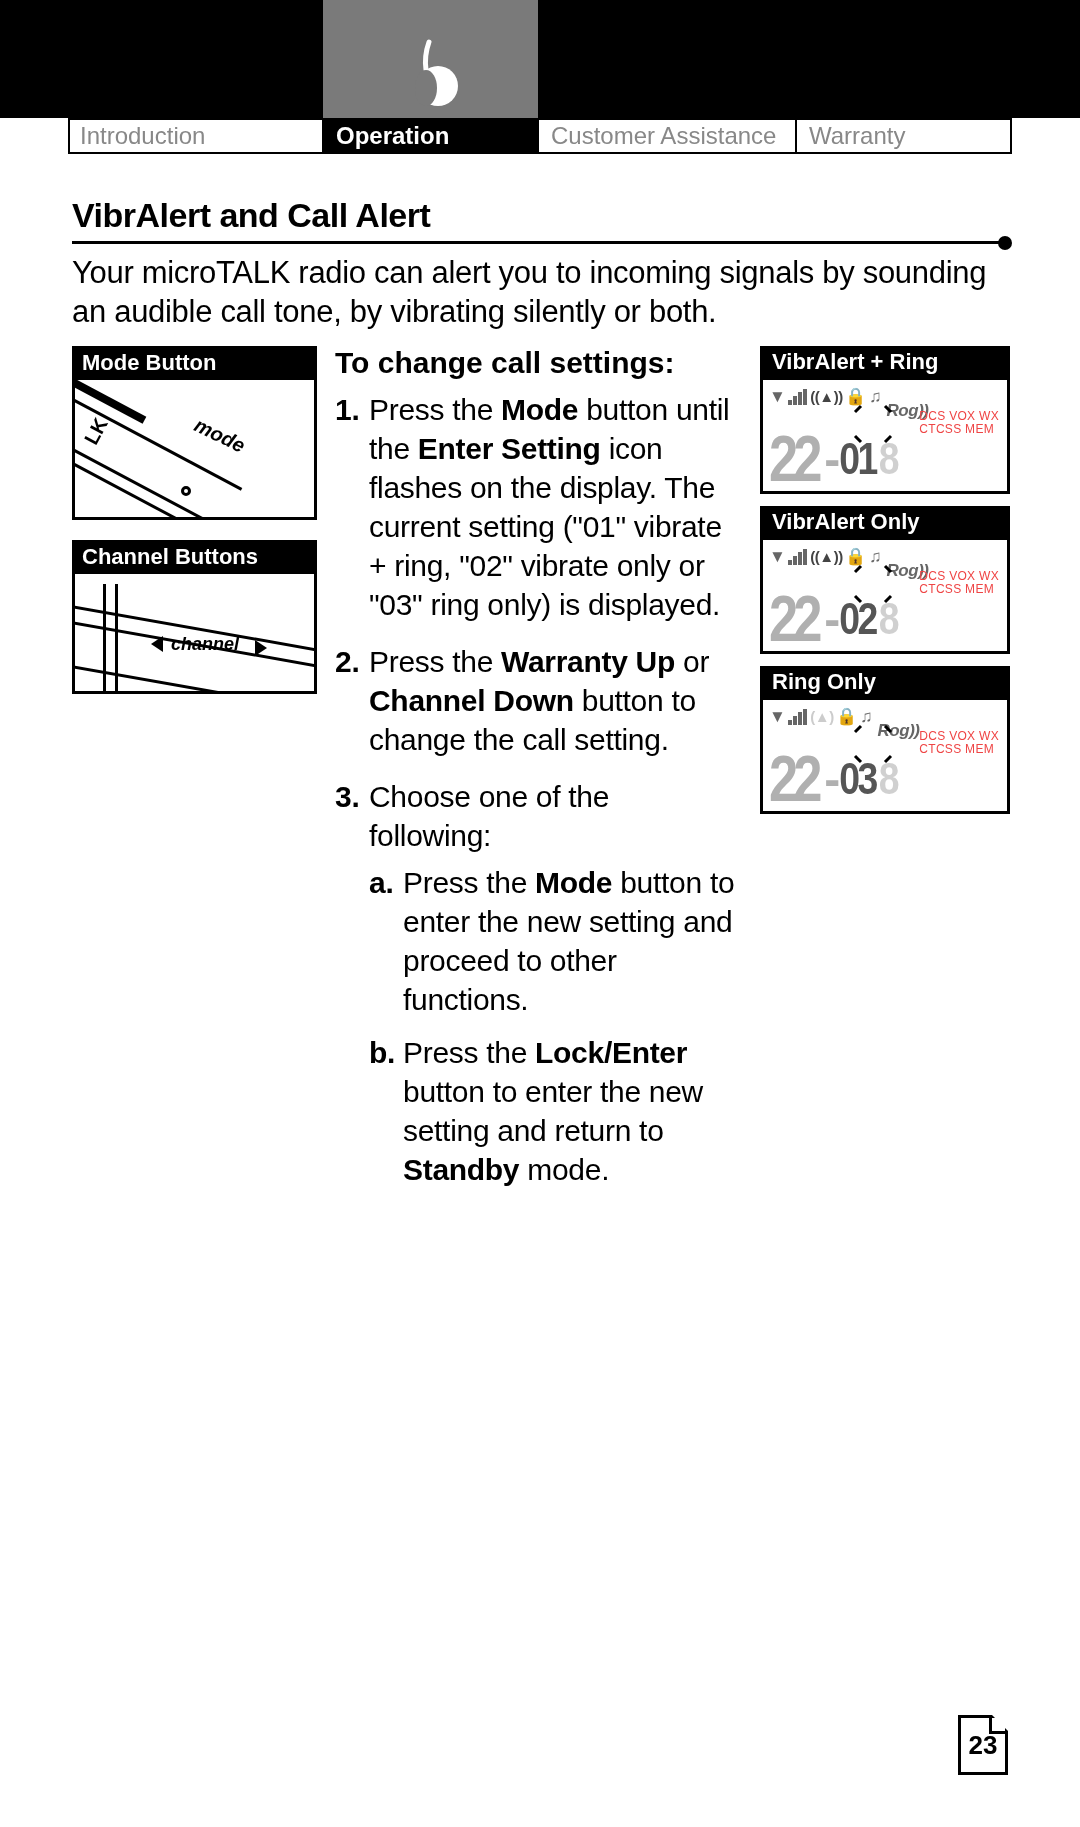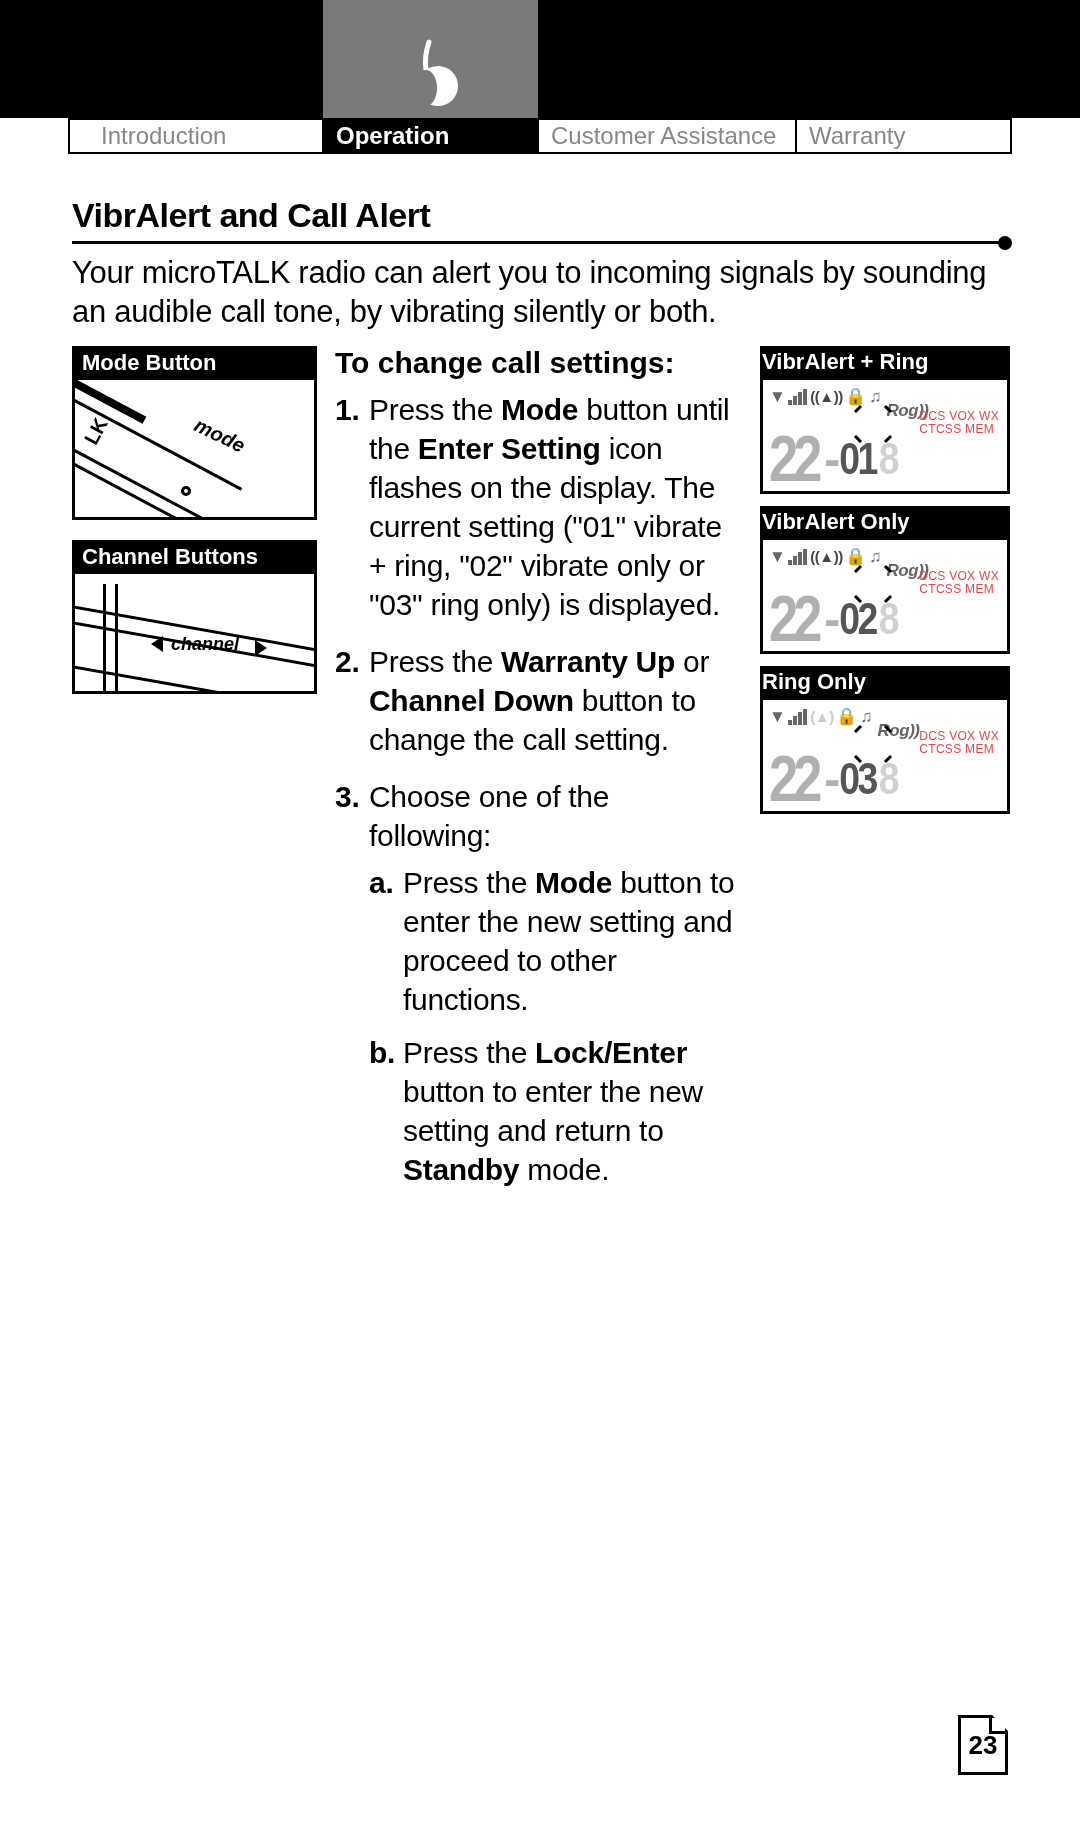"Introduction" .tab-intro { padding-left: 31px -> 10px }
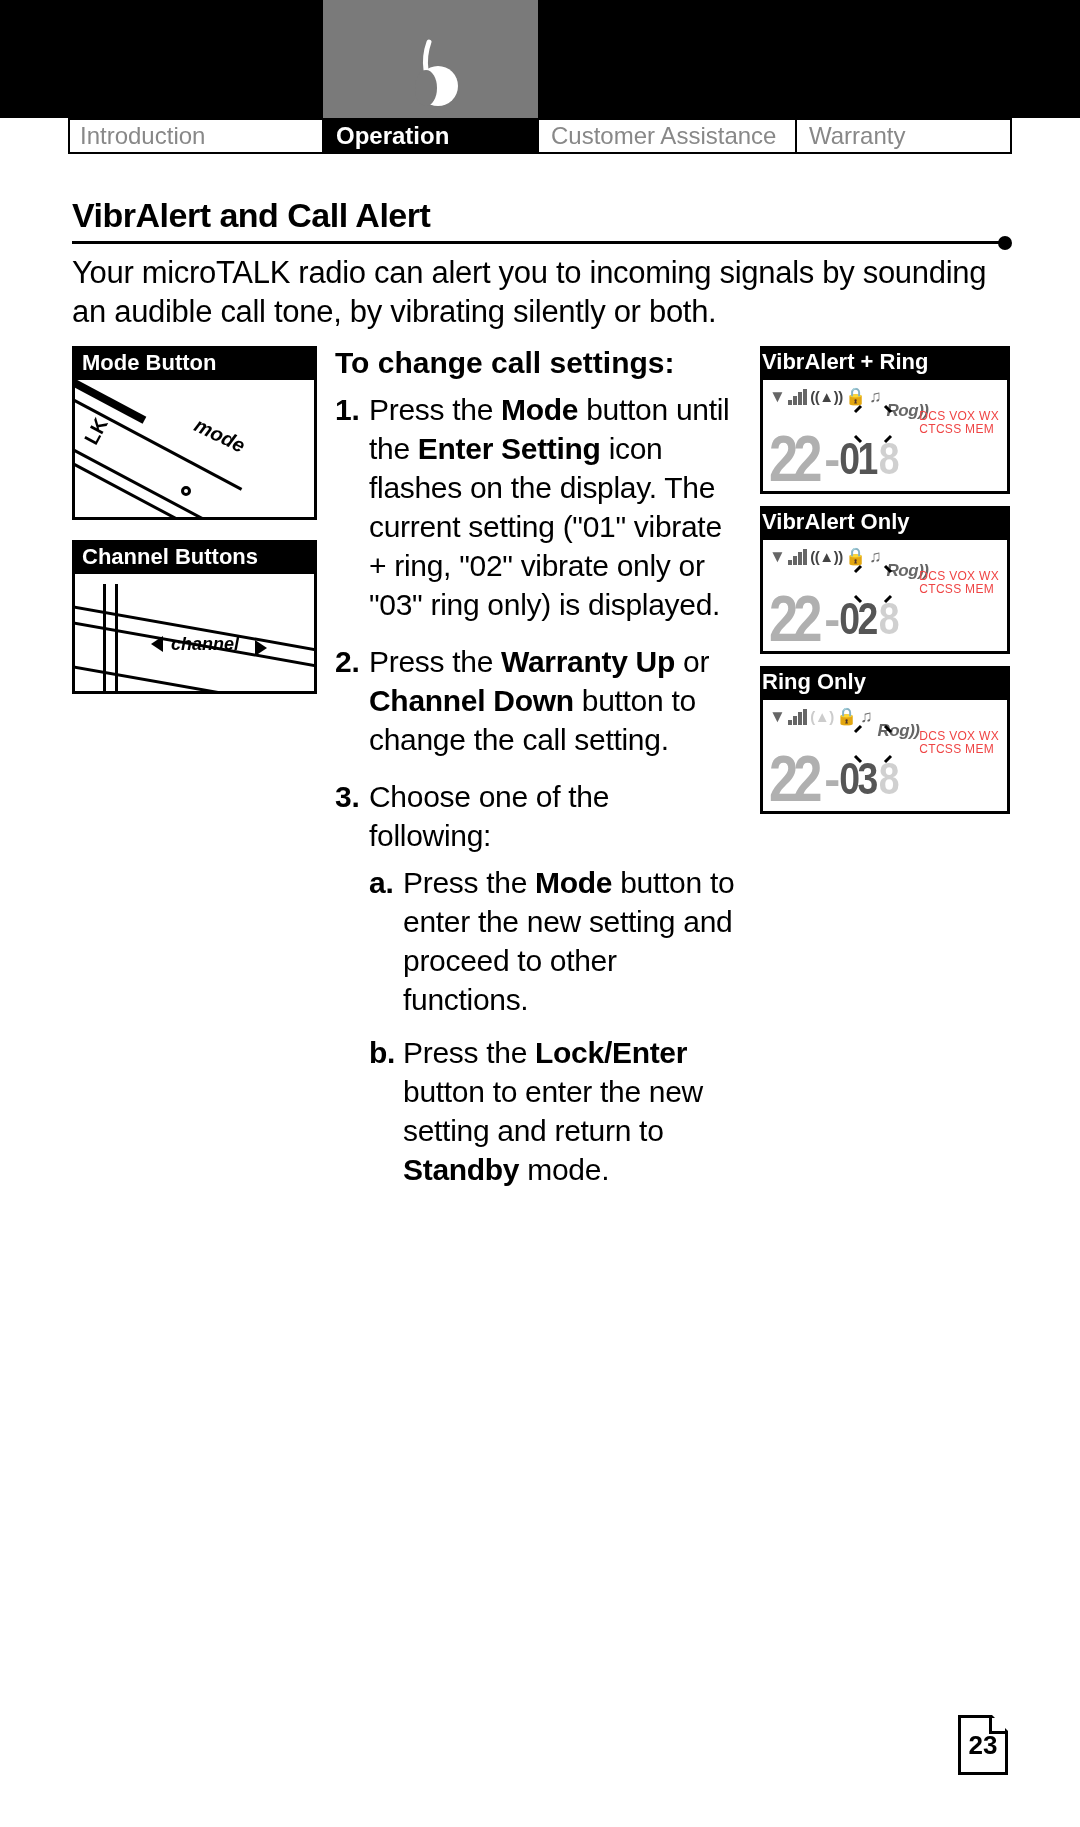"VibrAlert + Ring" .lcd-label { padding: 3px 2px -> 3px 12px }
